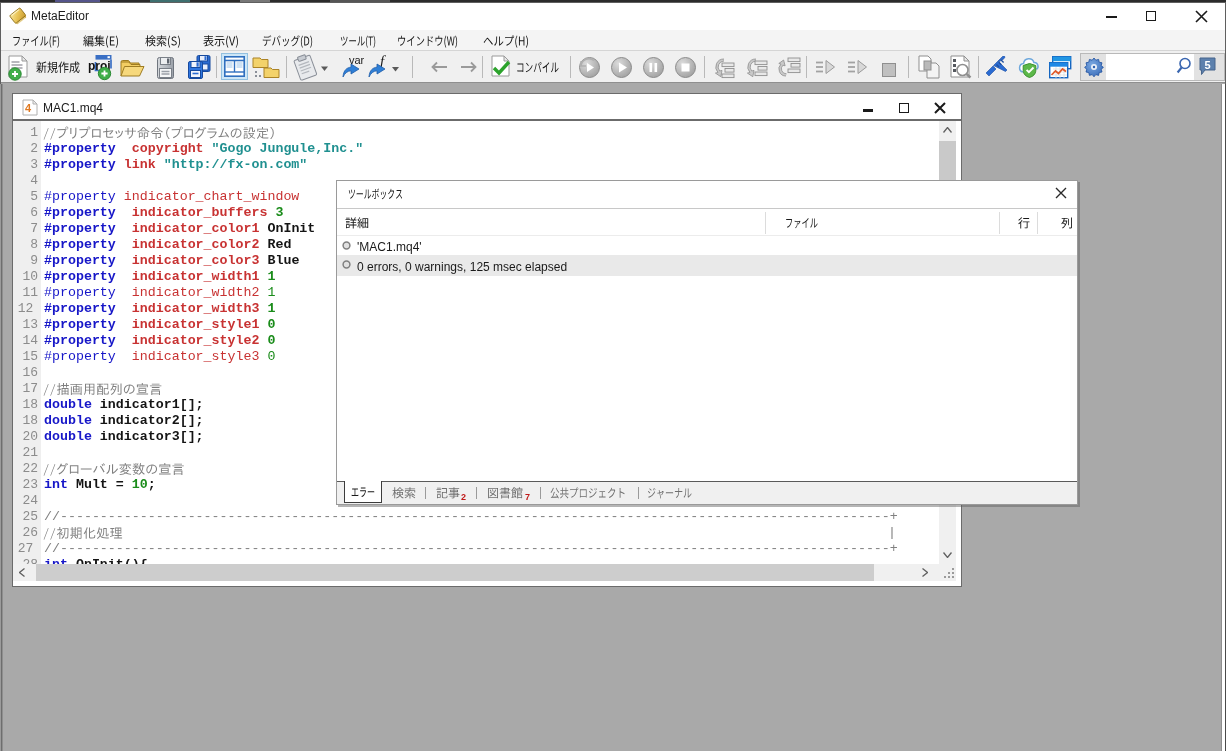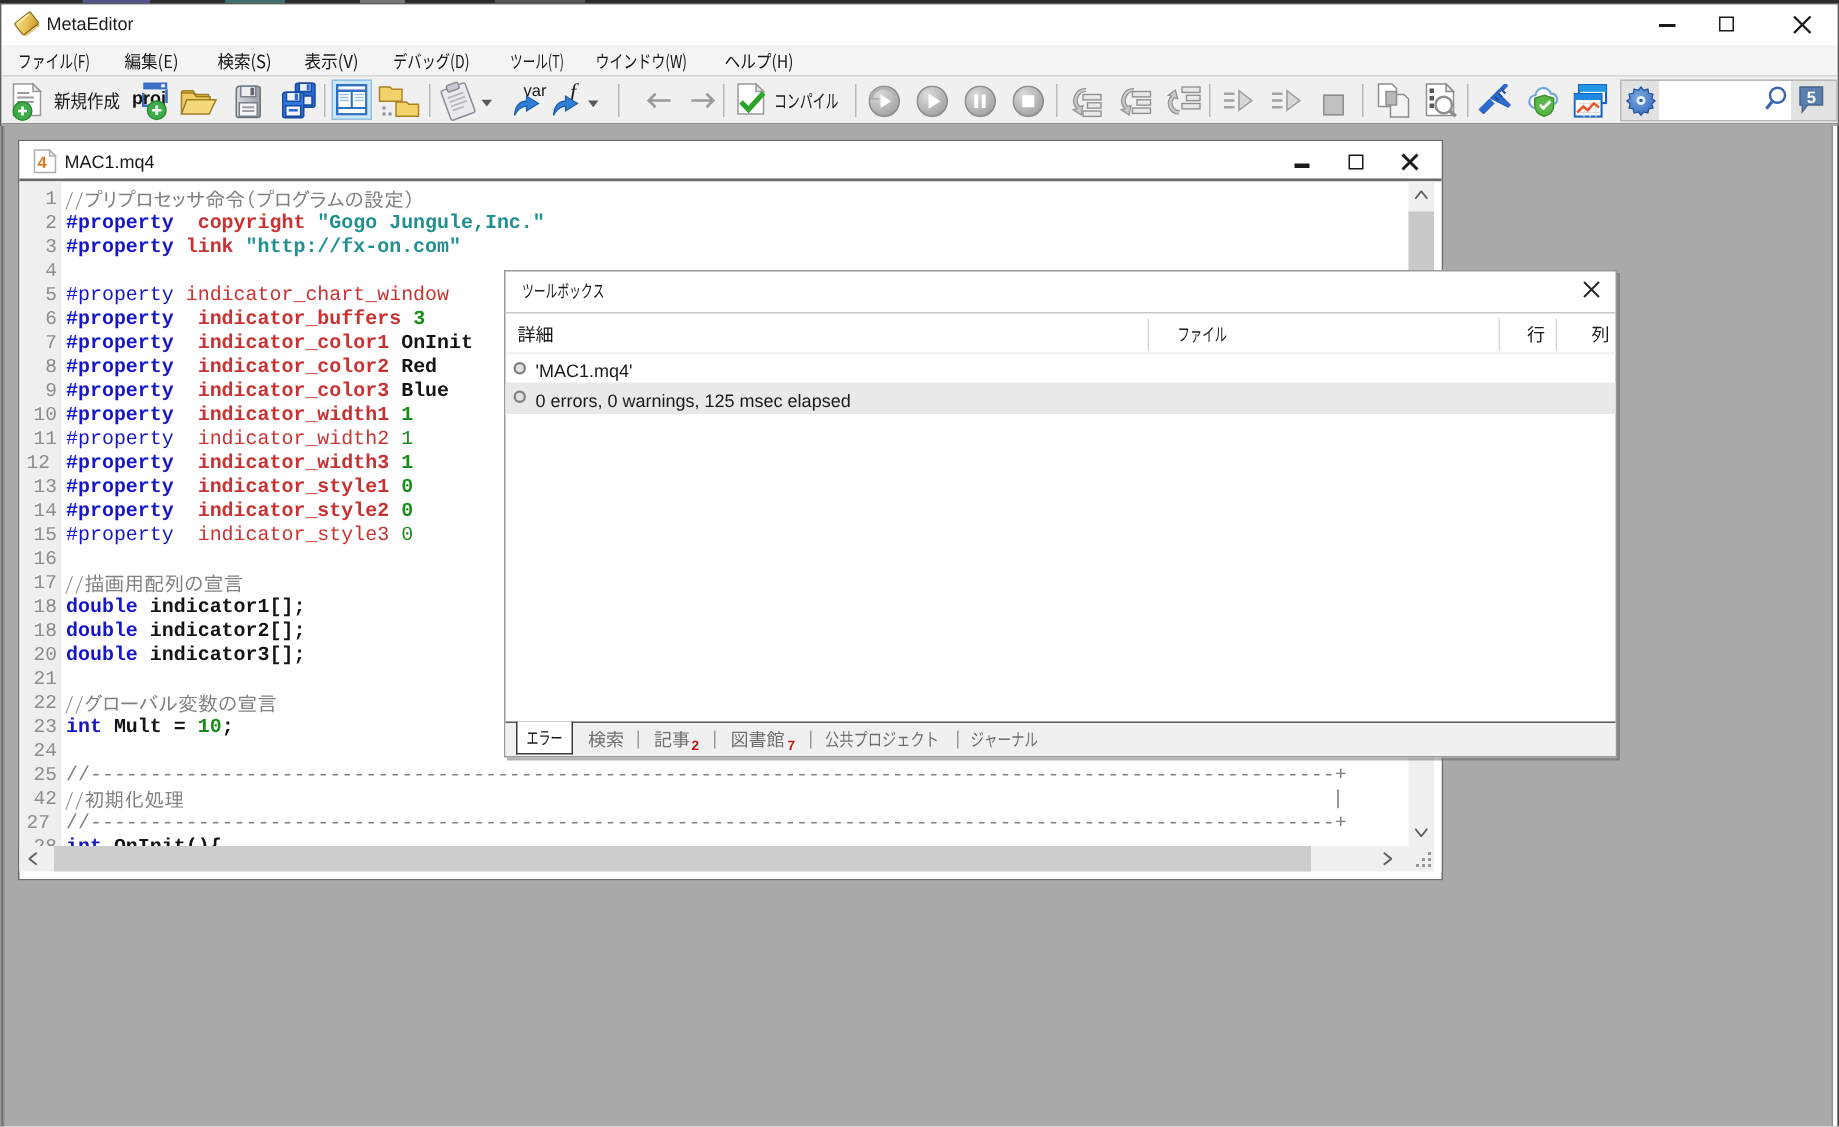"42" div.abs { text: 42 -> 26 }
